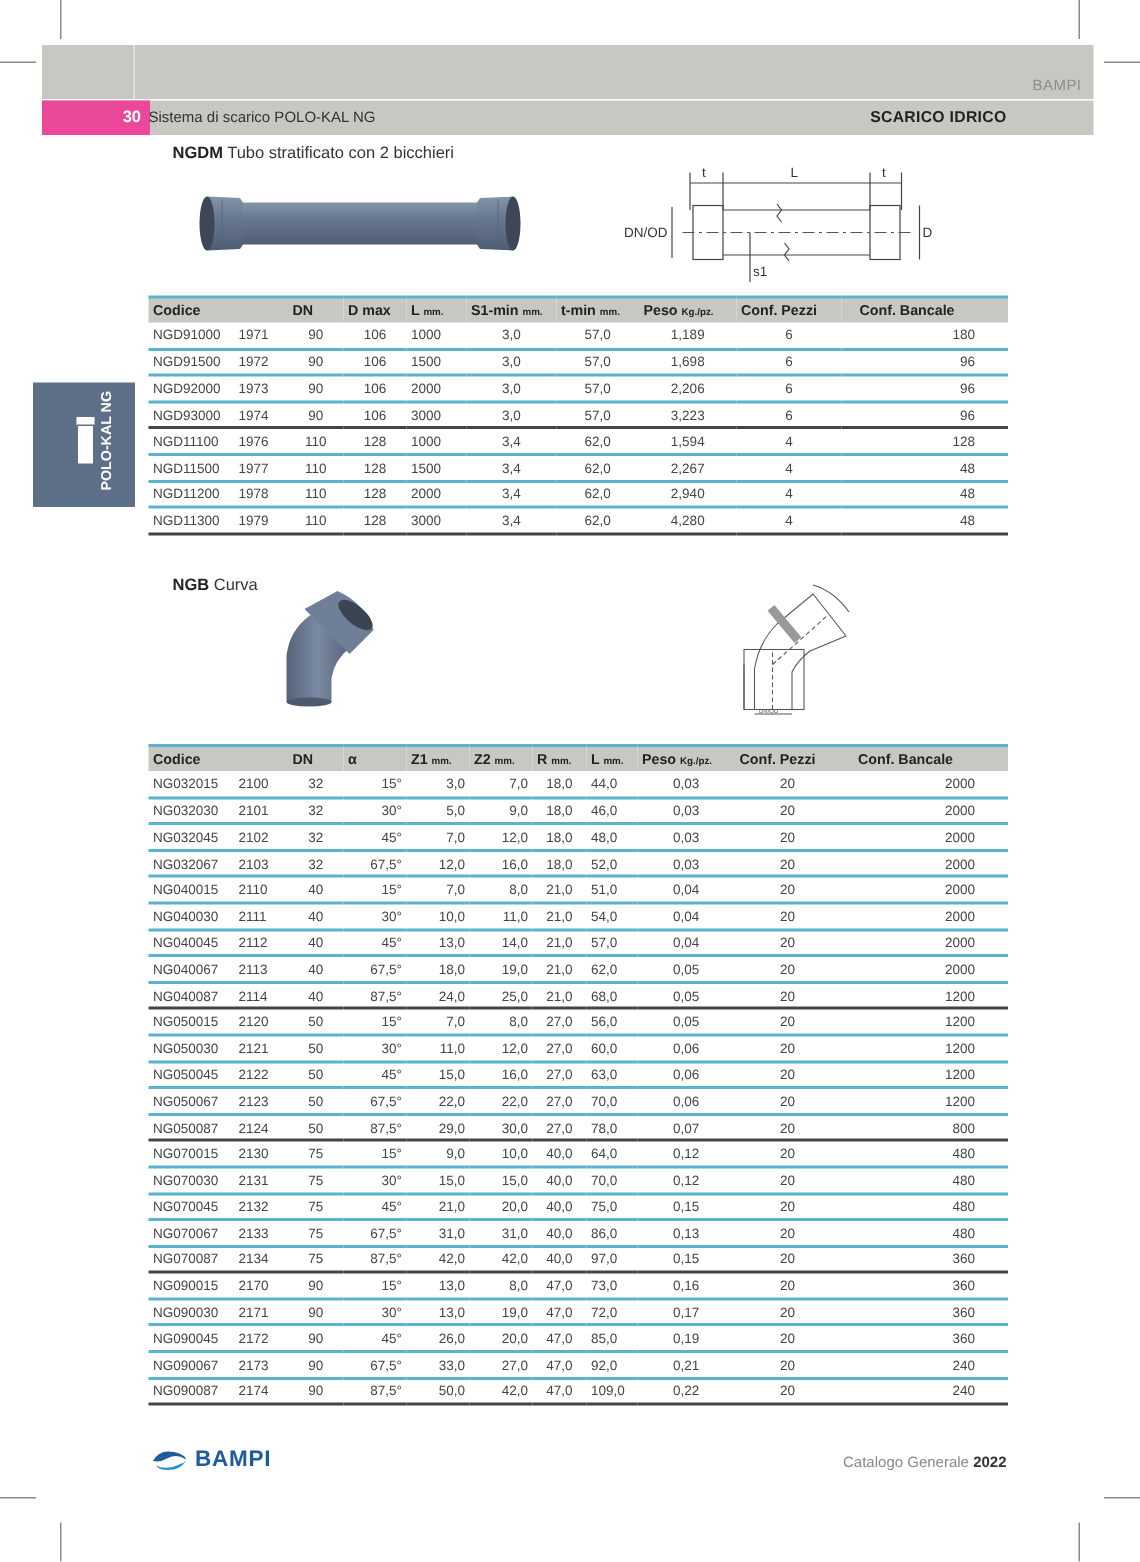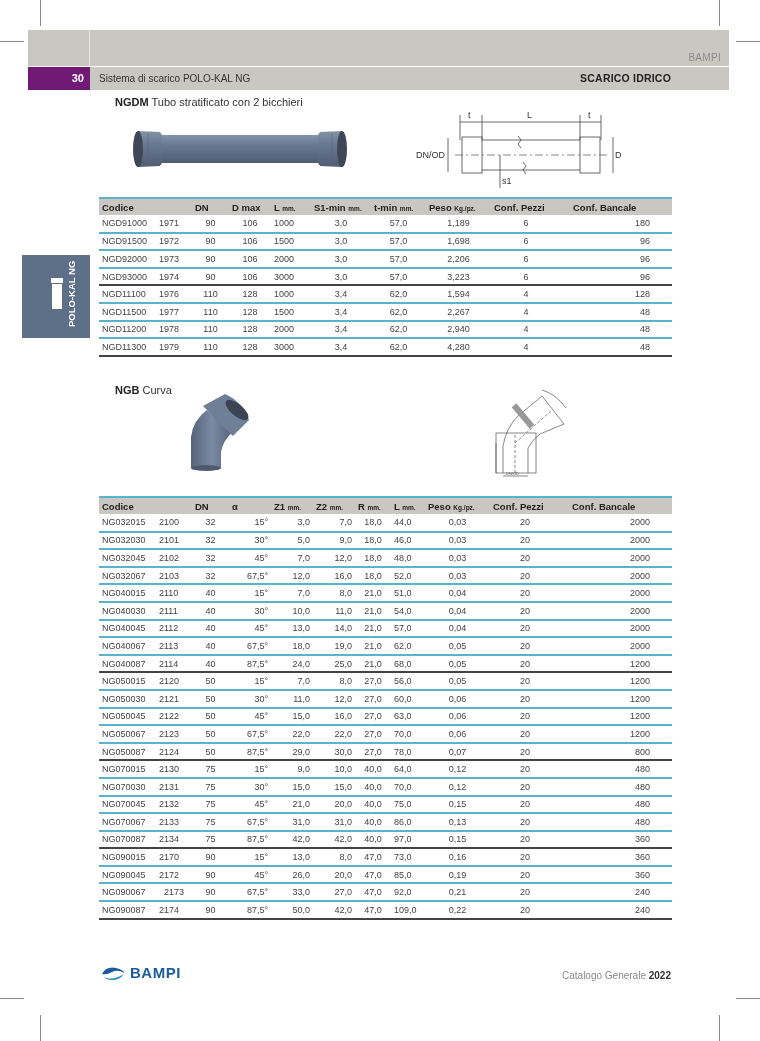"30" .page-num { background: #701a75 -> #ec4899; width: 62px -> 72px }
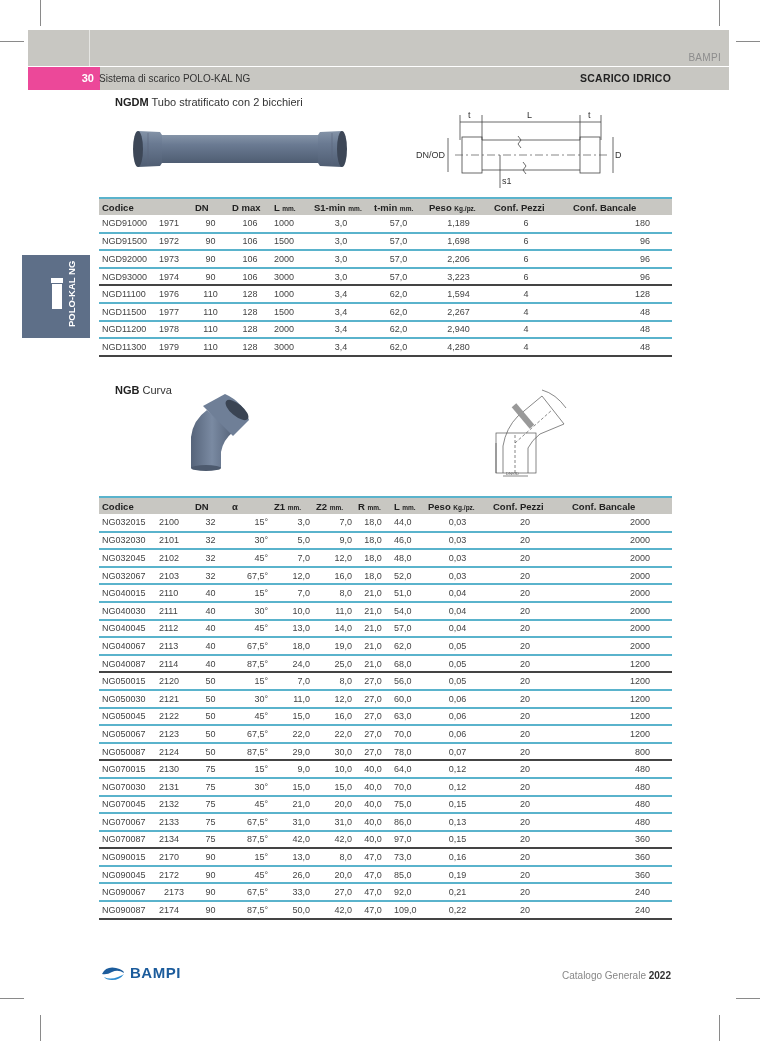"NG090030" tr { html: none -> <tr> <td>NG090030</td> <td>2171</td> <td>90</td> <td>30°</td> <td>13,0</td> <td>19,0</td> <td>47,0</td> <td>72,0</td> <td>0,17</td> <td>20</td> <td>360</td> </tr> }
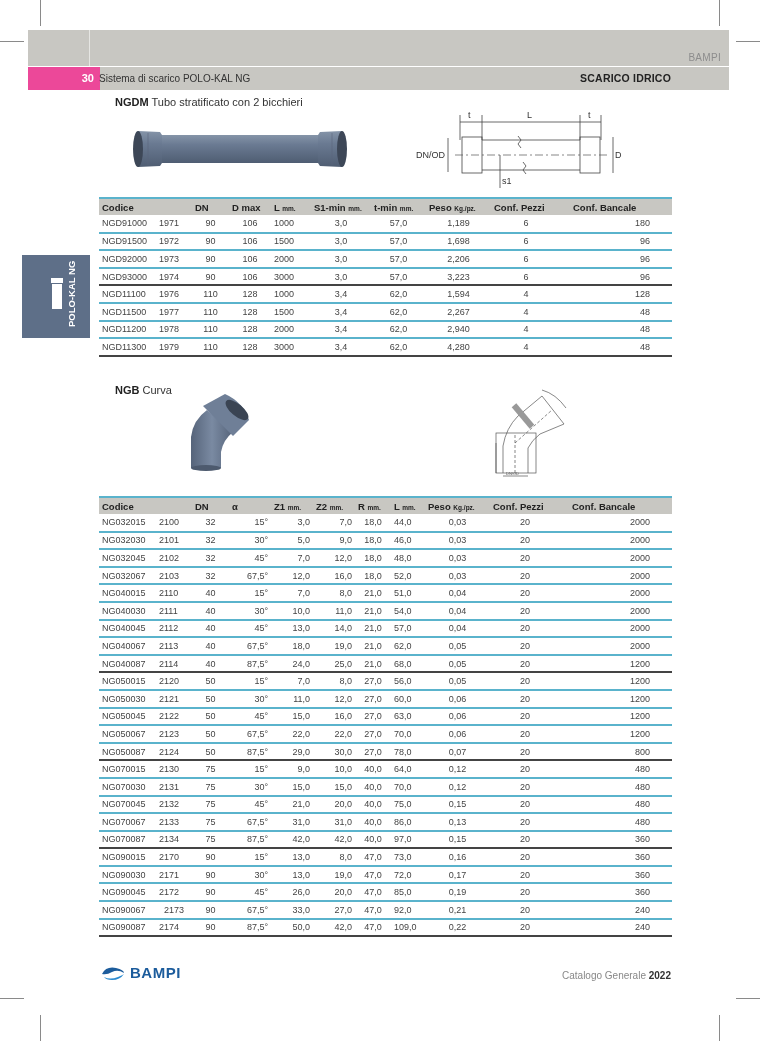"2173" td { text-align: center -> left }
